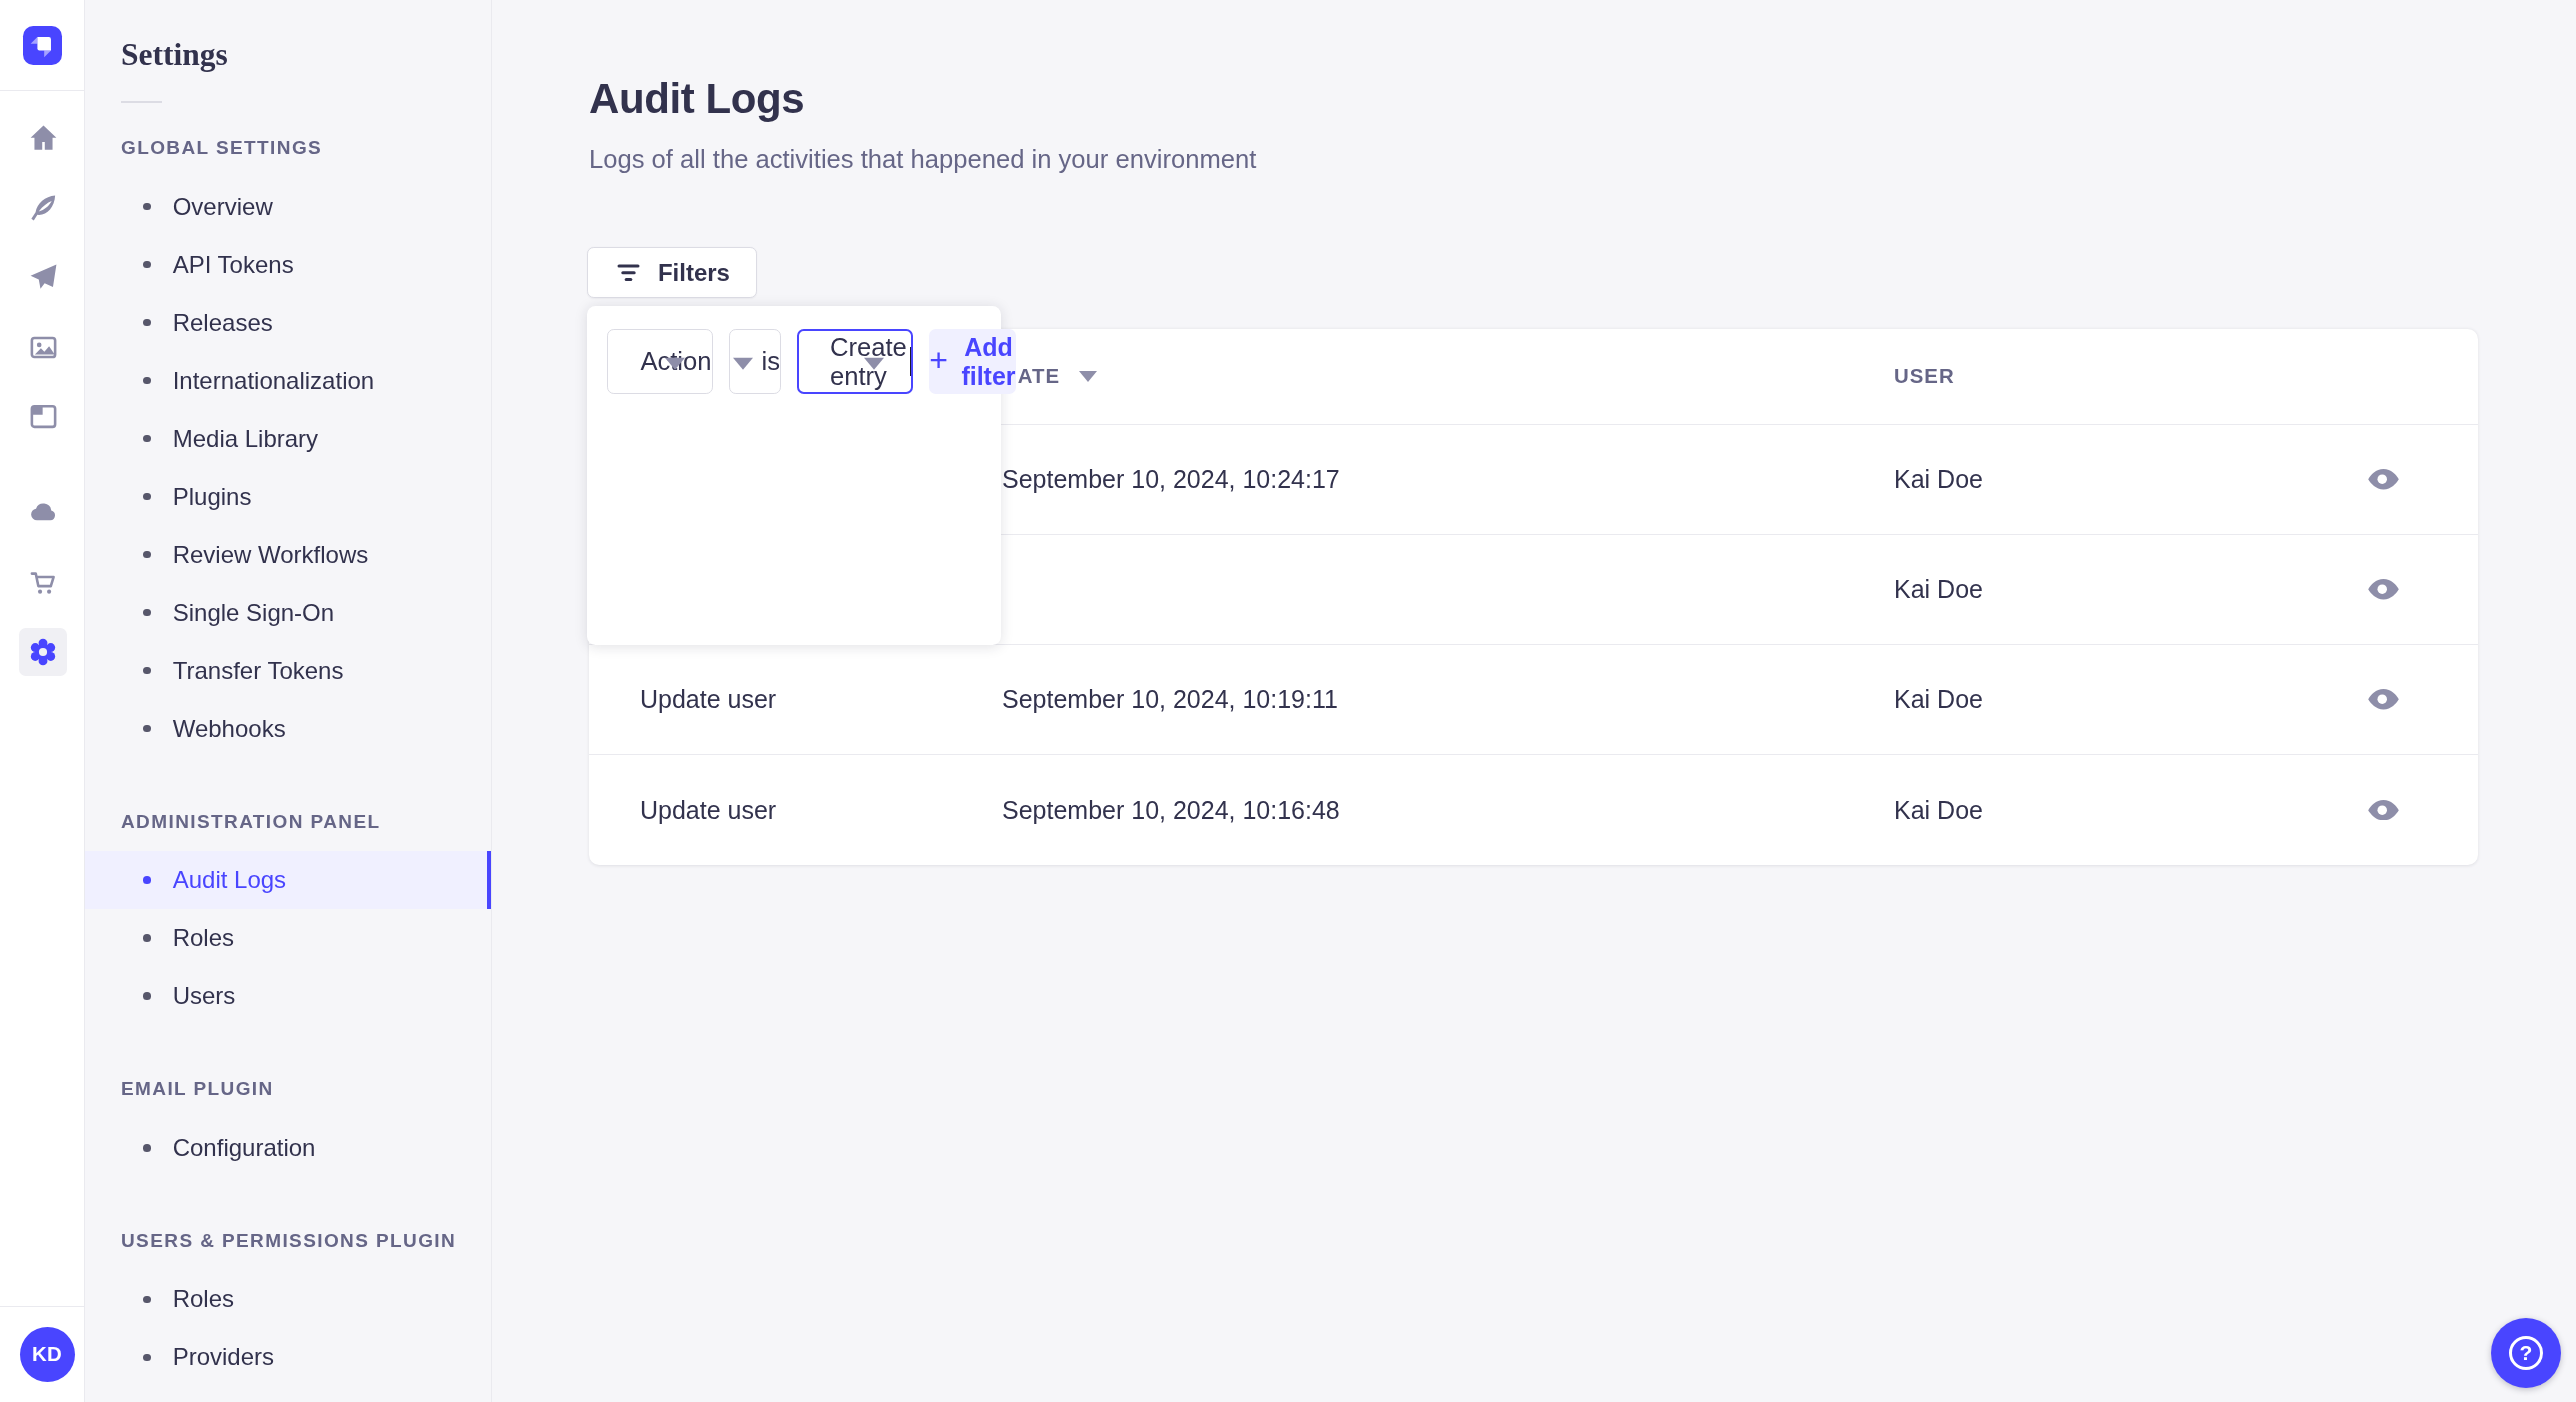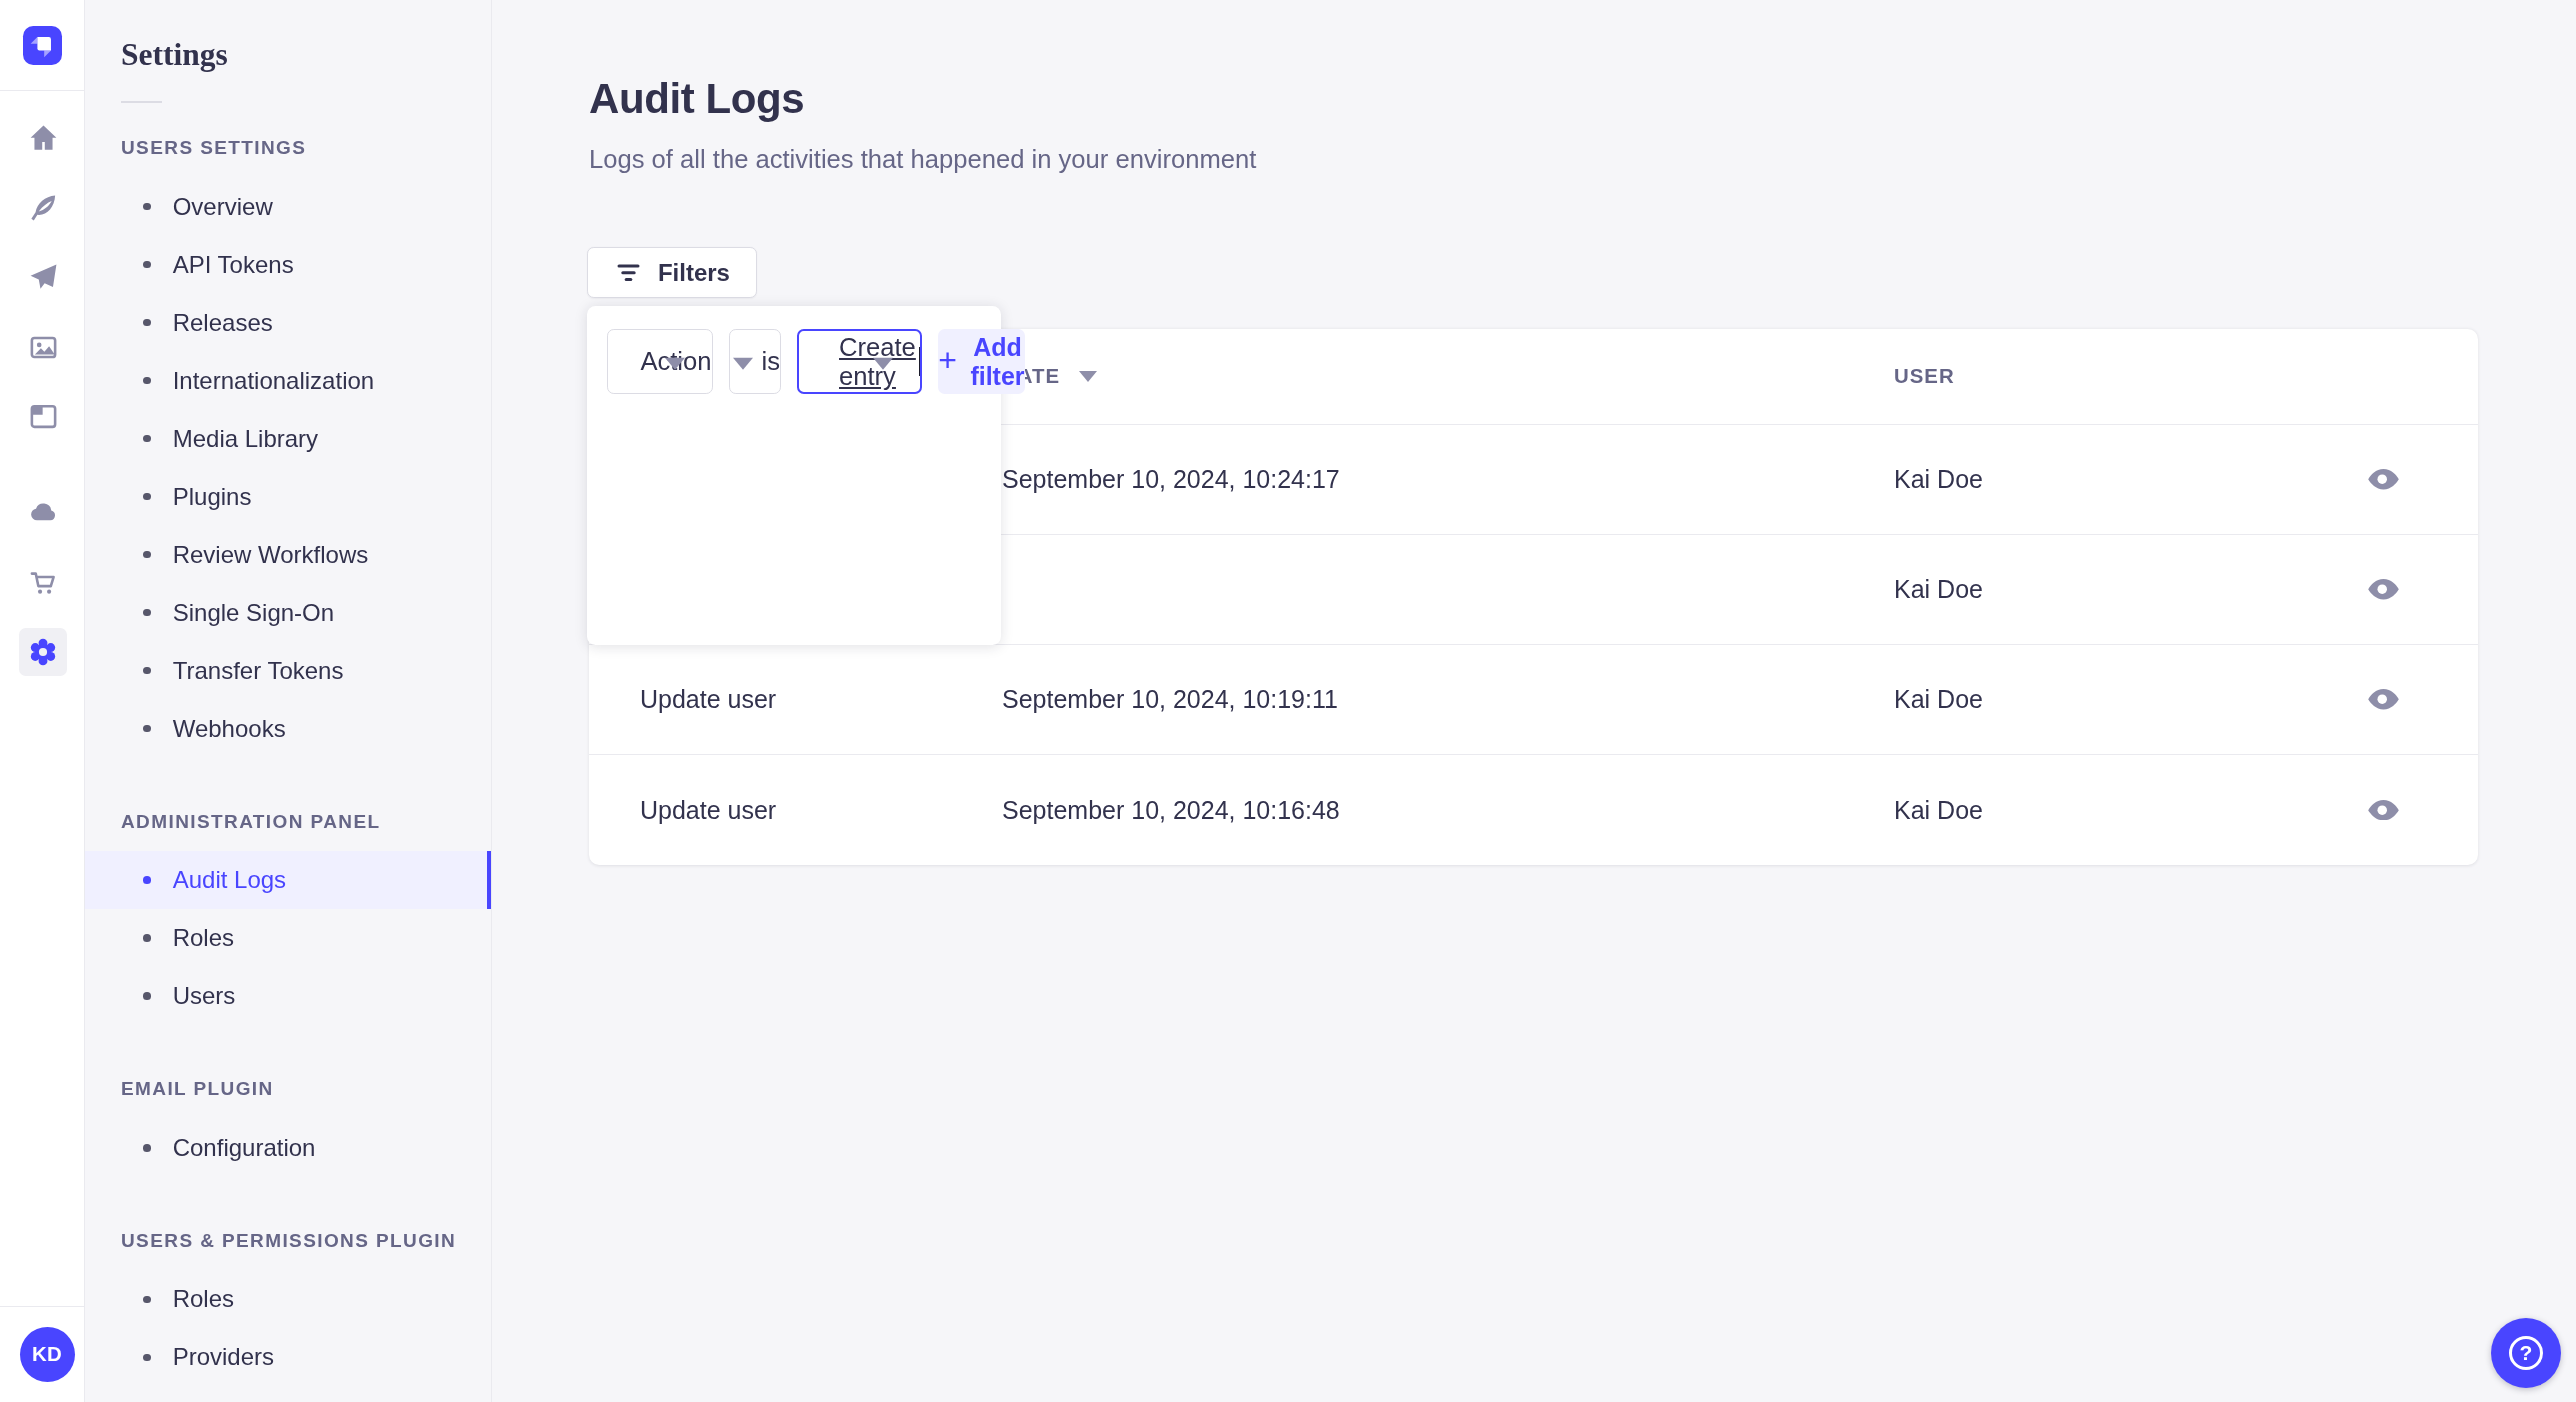"USERS SETTINGS" div.section-header { text: USERS -> GLOBAL }
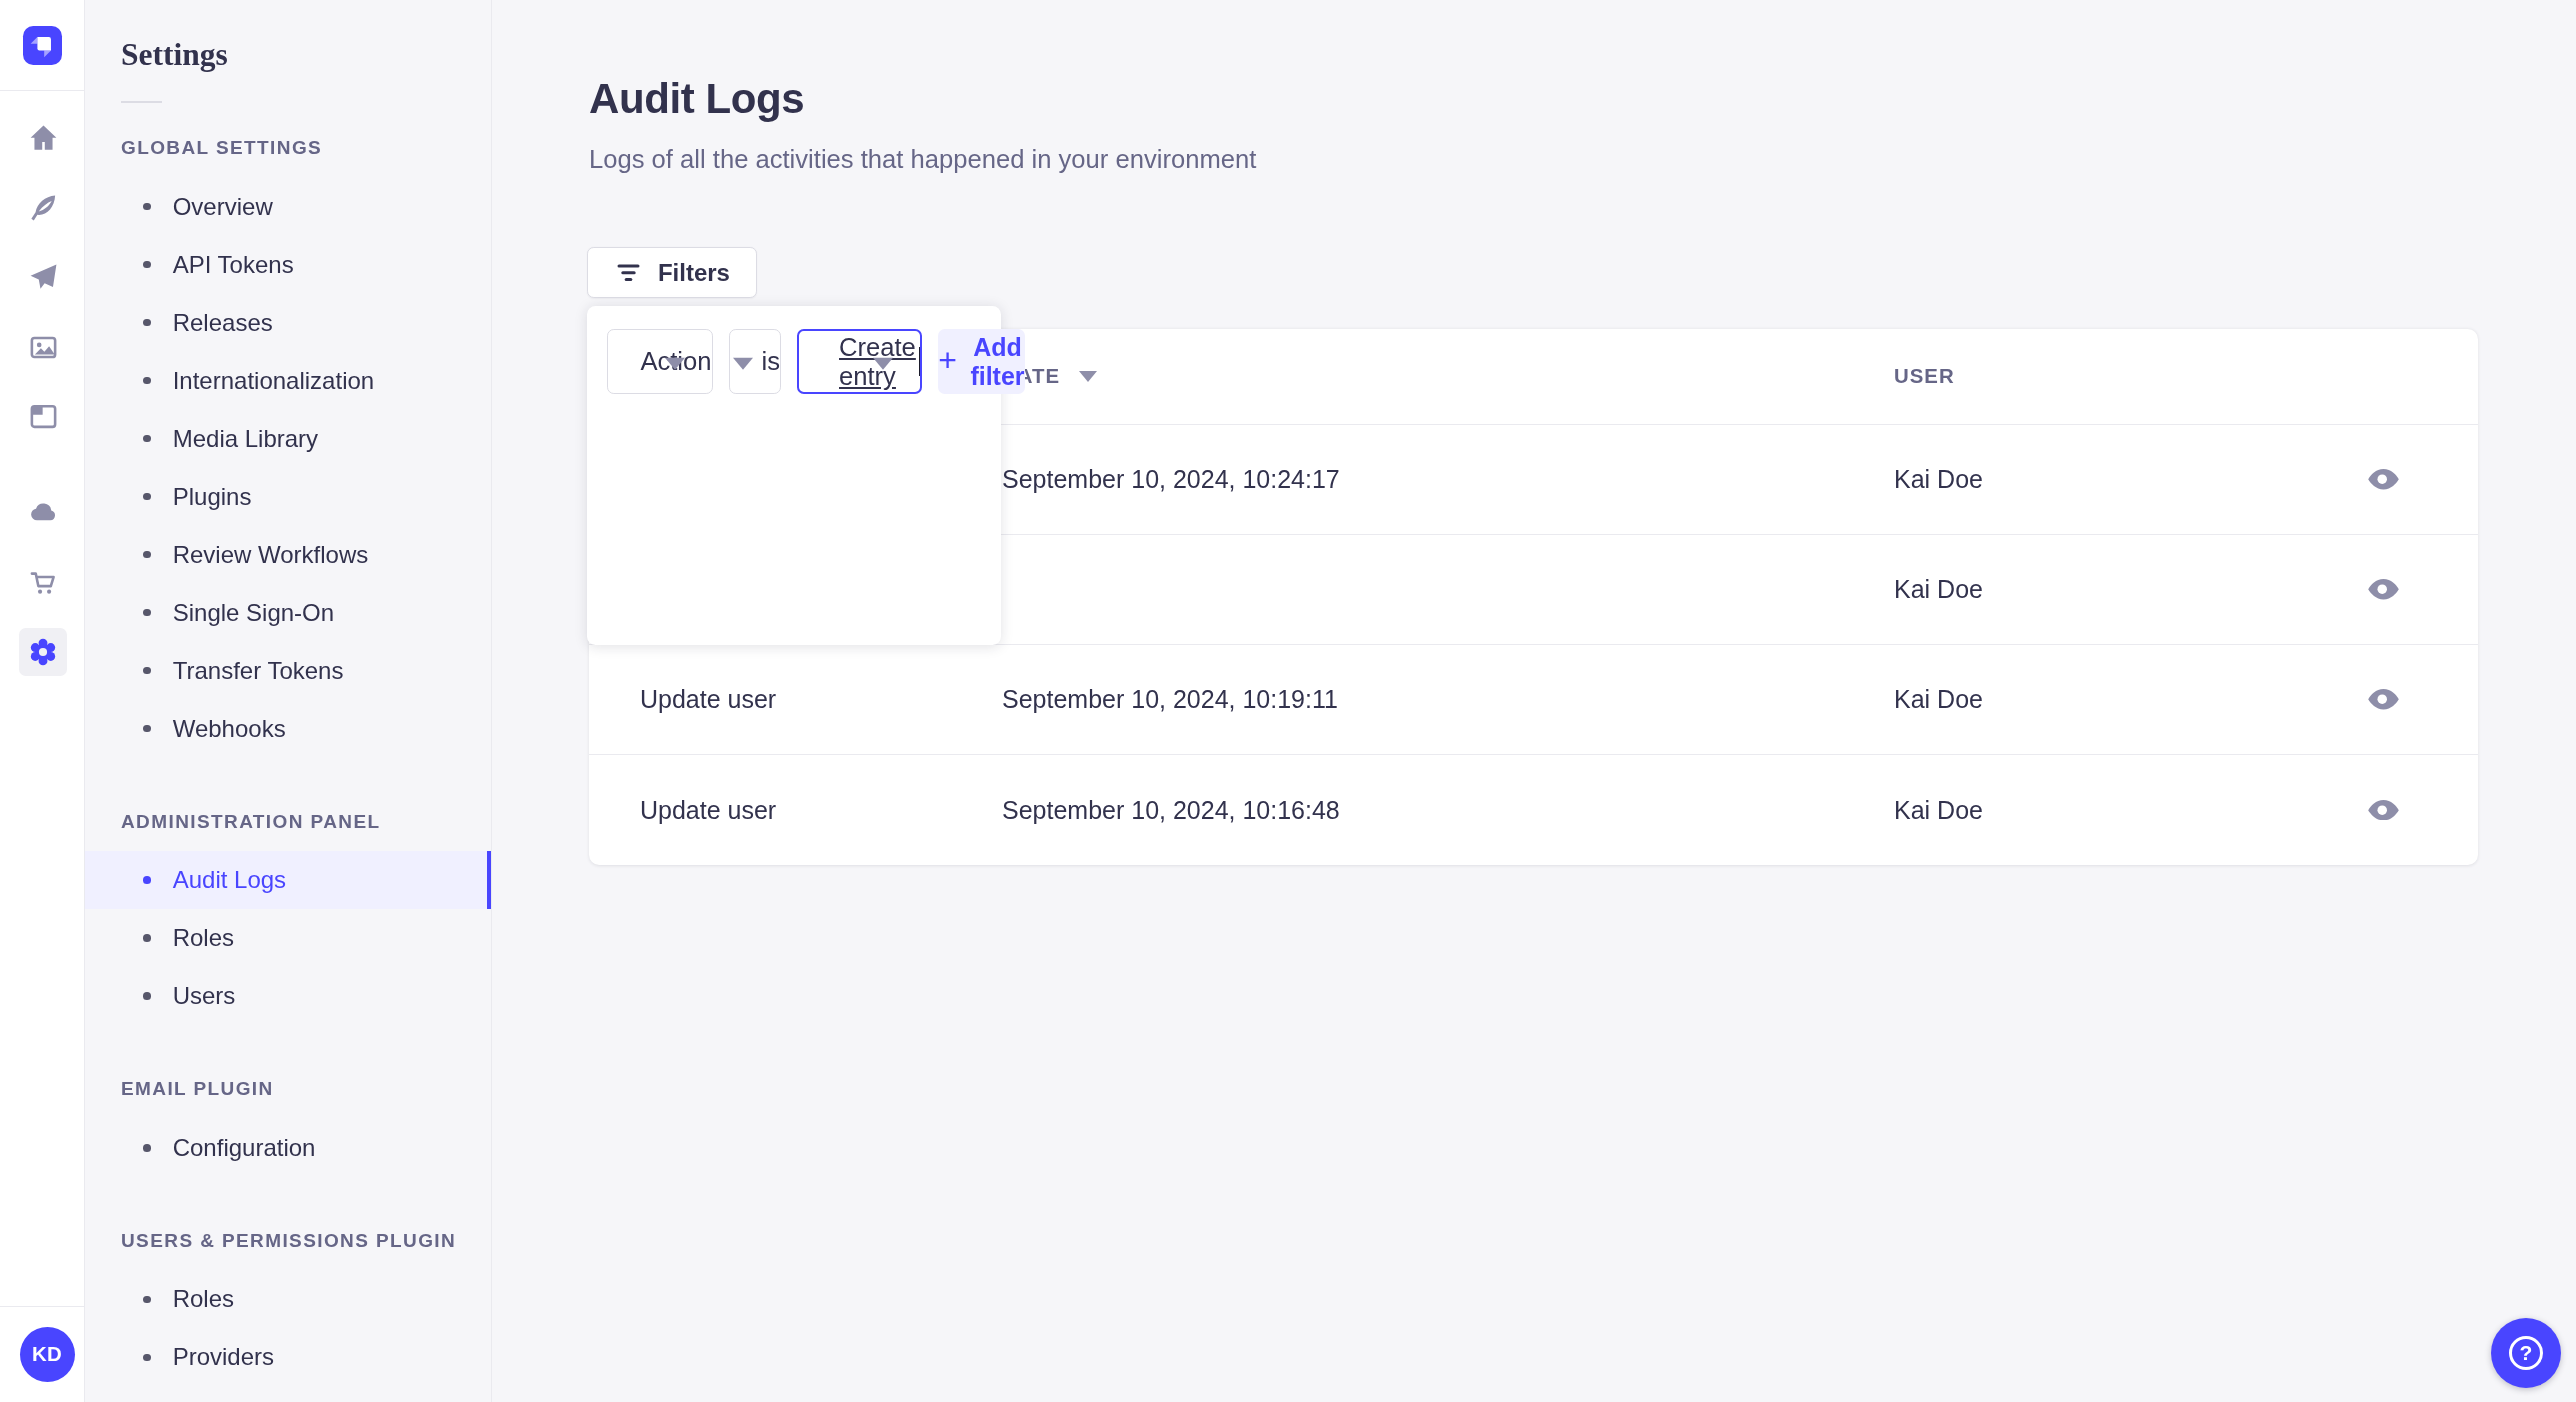"Create entry" .combobox.focused { padding-left: 40px -> 31px; text-decoration: underline -> none }
